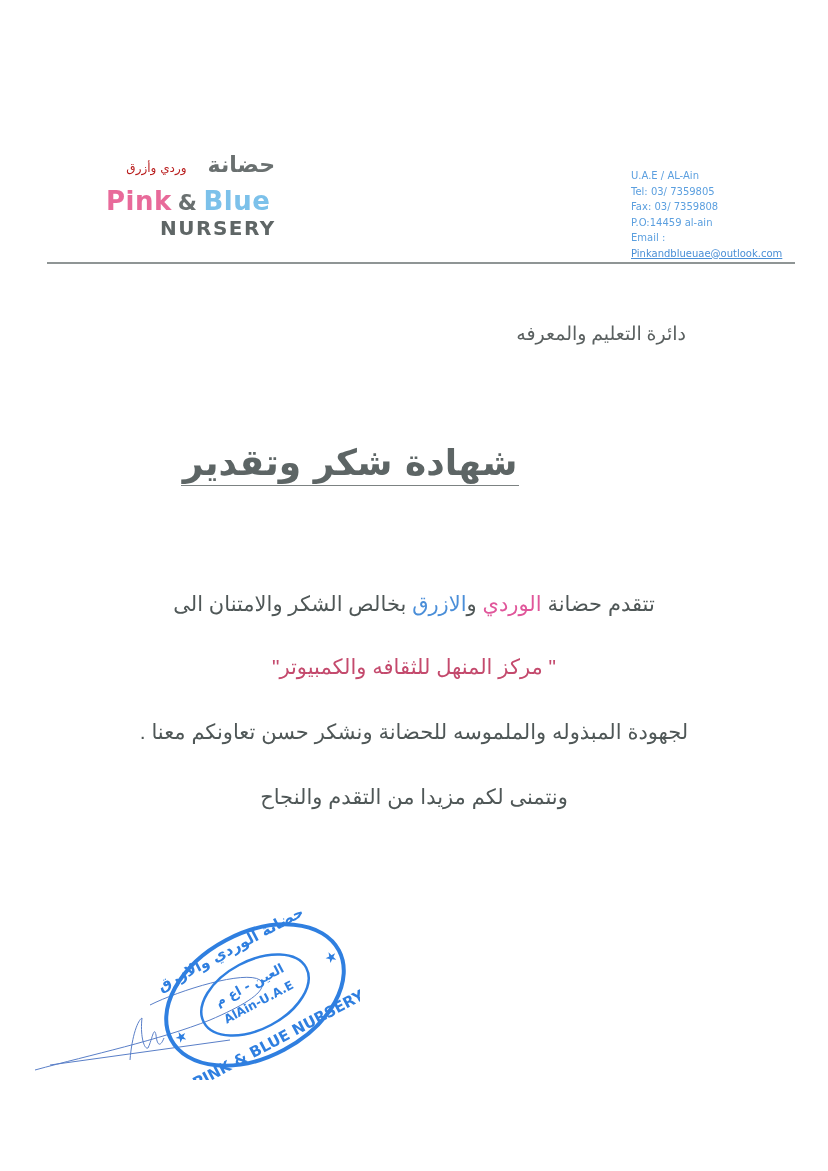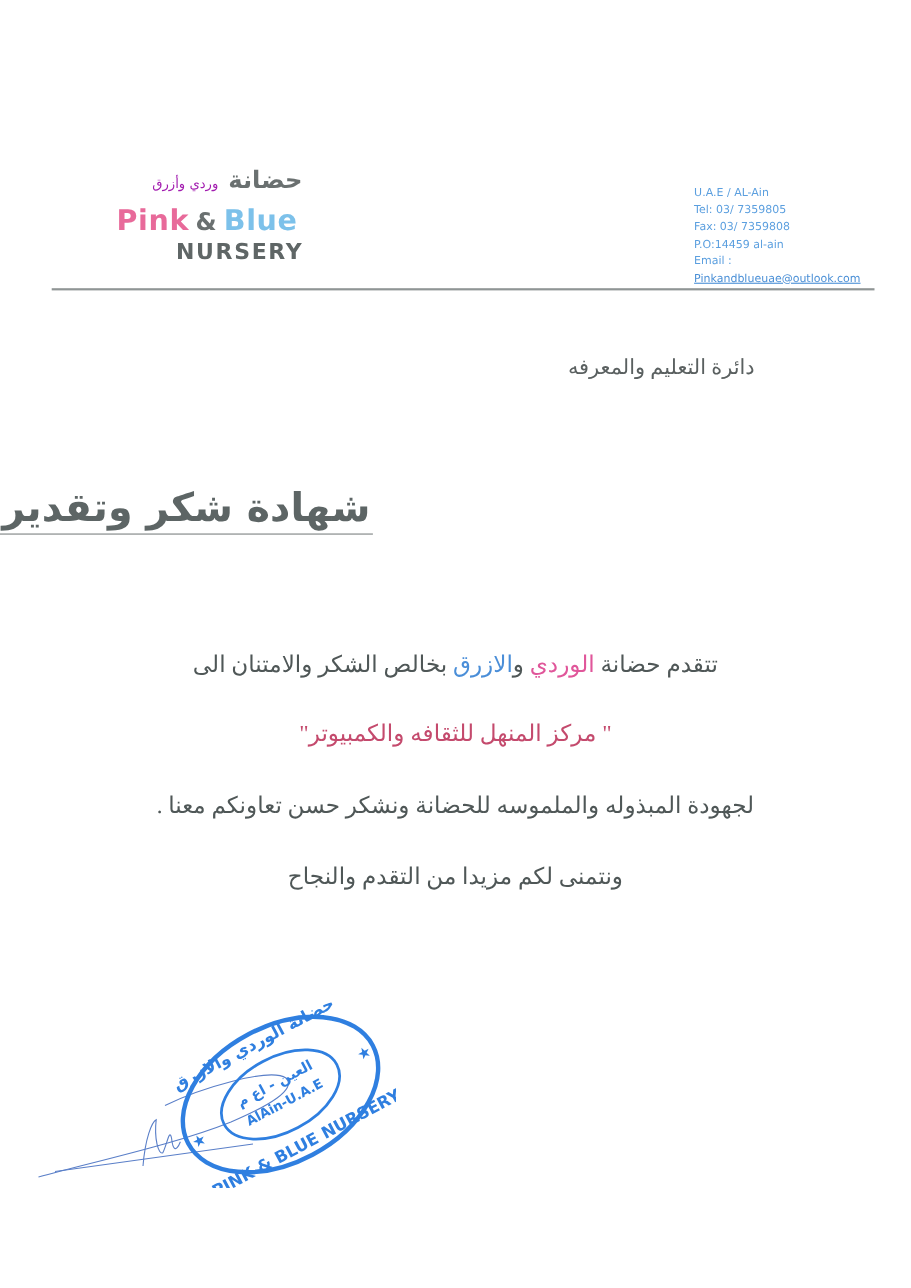"وردي وأزرق" .logo-ar .small { color: #a21caf -> #b91c1c; margin-right: 4px -> 16px }
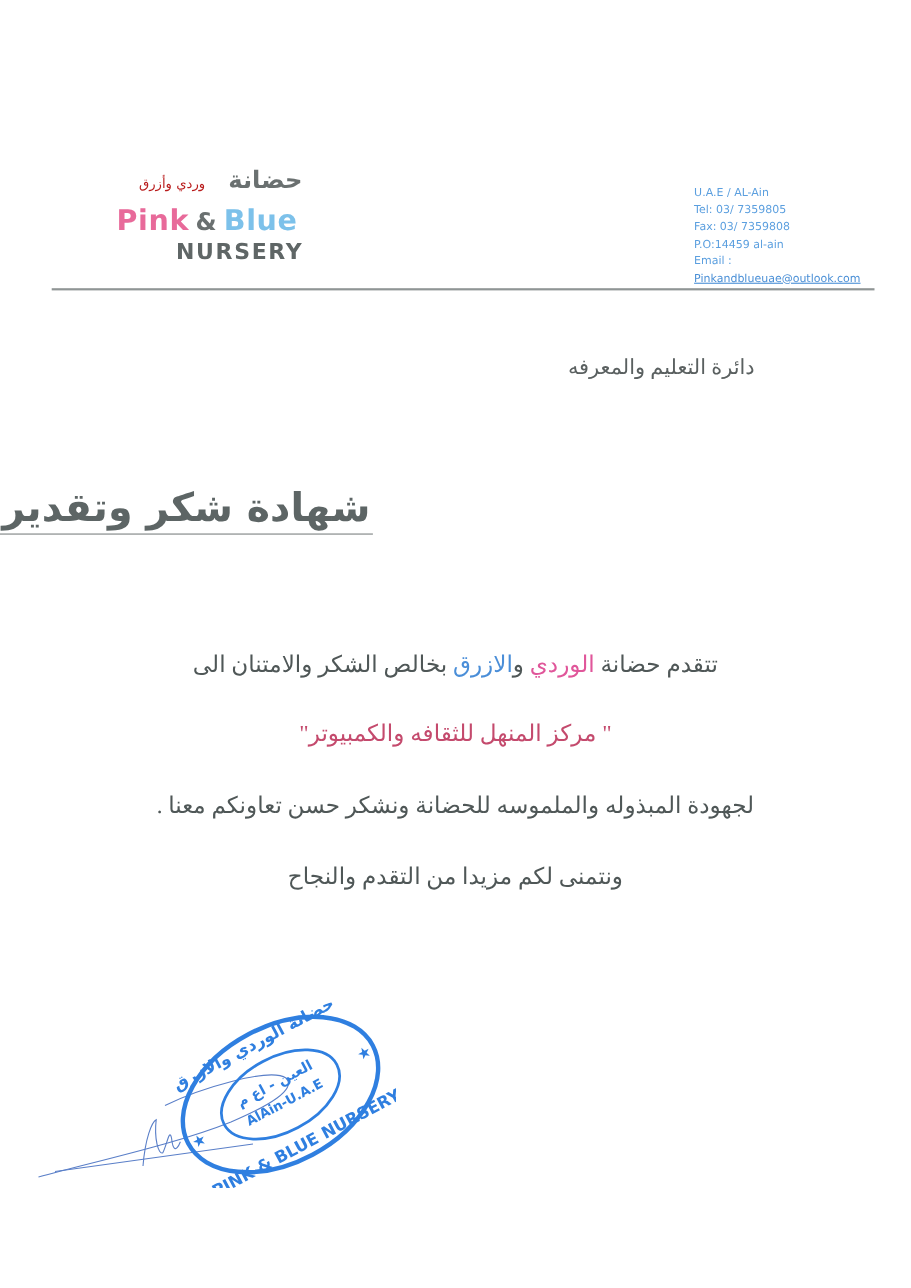"شهادة شكر وتقدير" .title { text-align: left -> center }
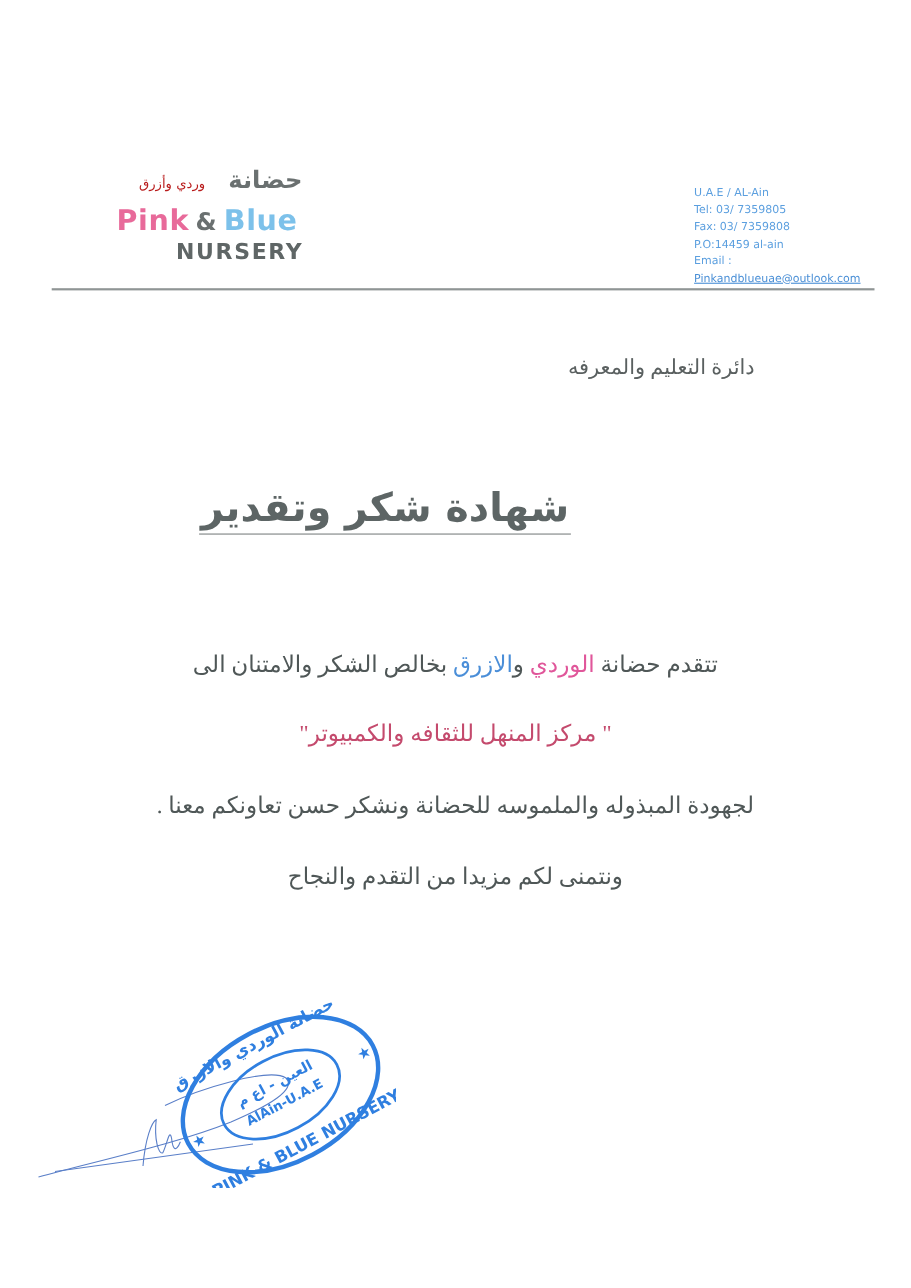"تتقدم حضانة الوردي والازرق بخالص" .line { font-family: Liberation Serif, serif -> Liberation Sans, sans-serif }
